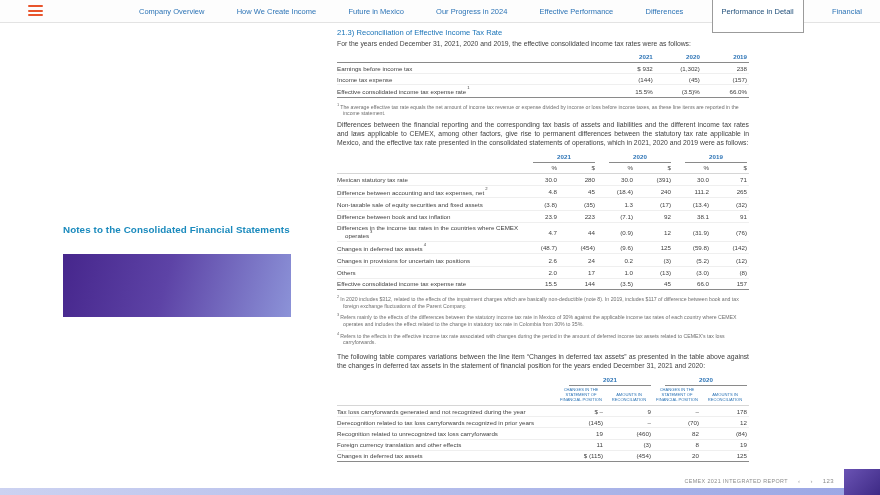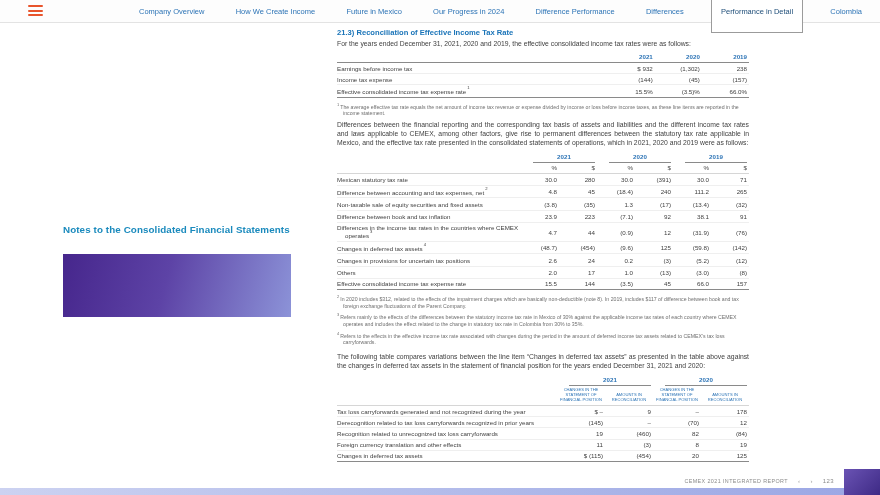"Difference Performance" div.nav-item { text: Difference -> Effective }
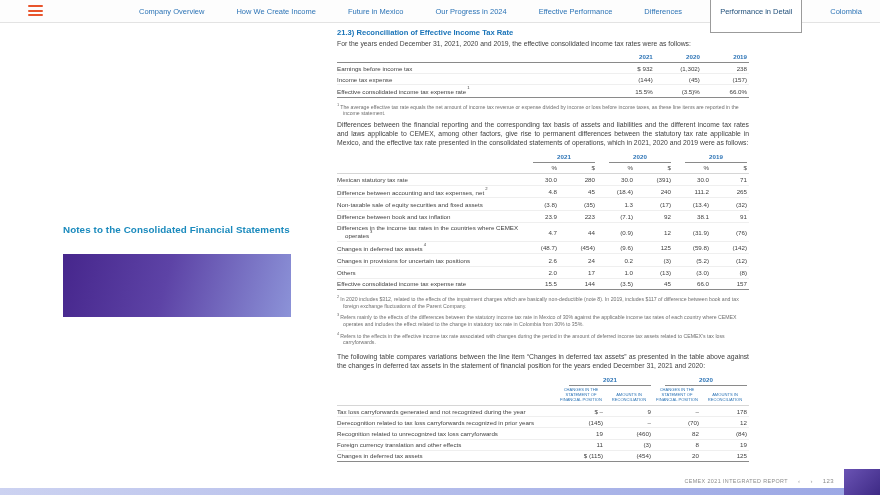"Colombia" div.nav-item { text: Colombia -> Financial }
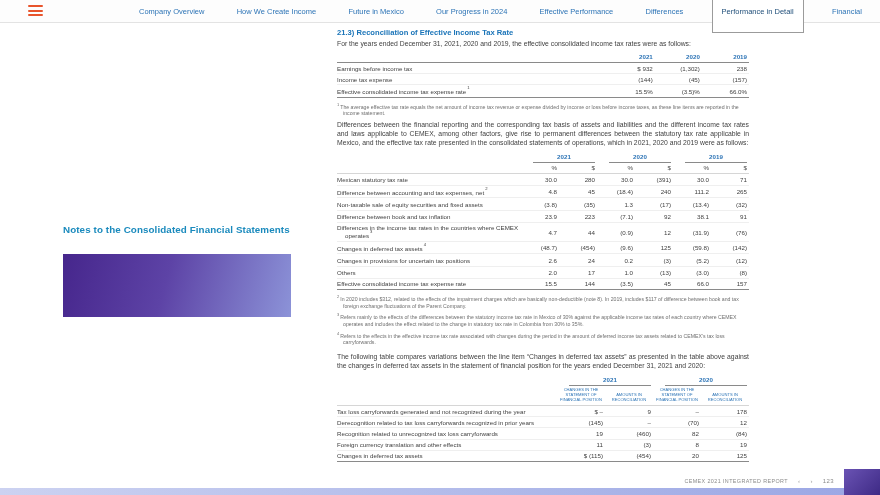"21.3) Reconciliation of Effective Income" h2.section { font-weight: bold -> normal }
